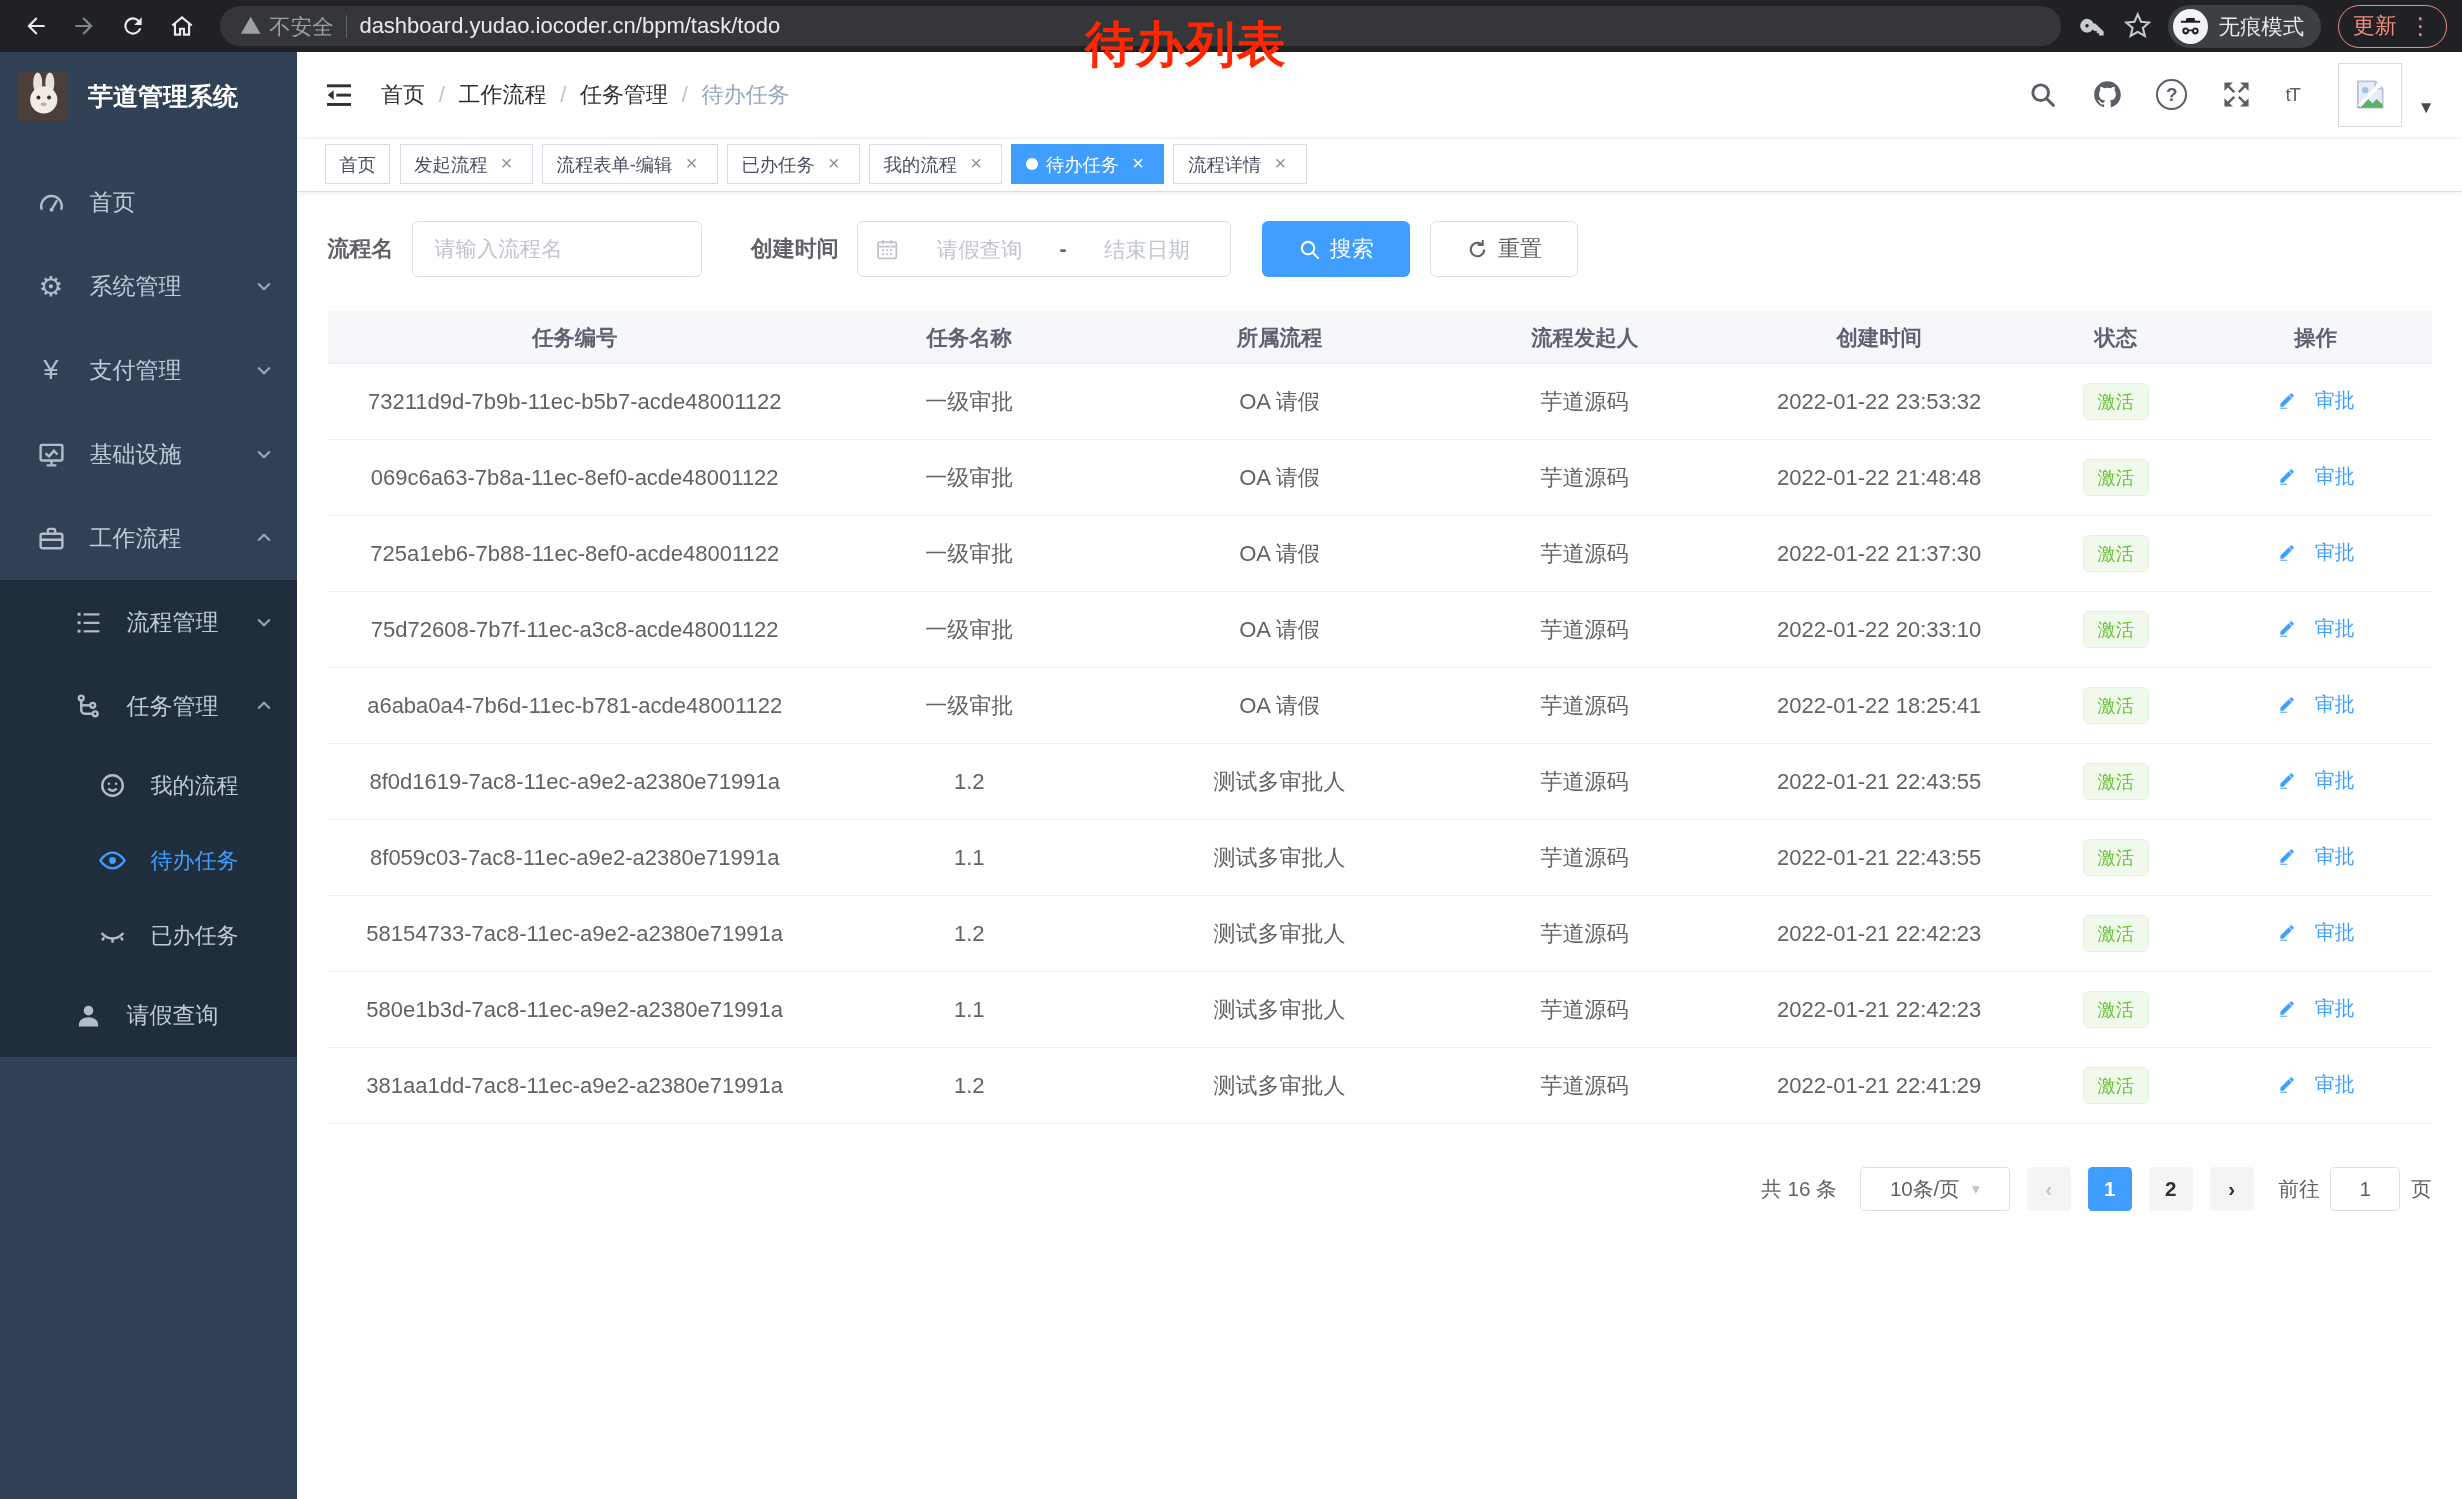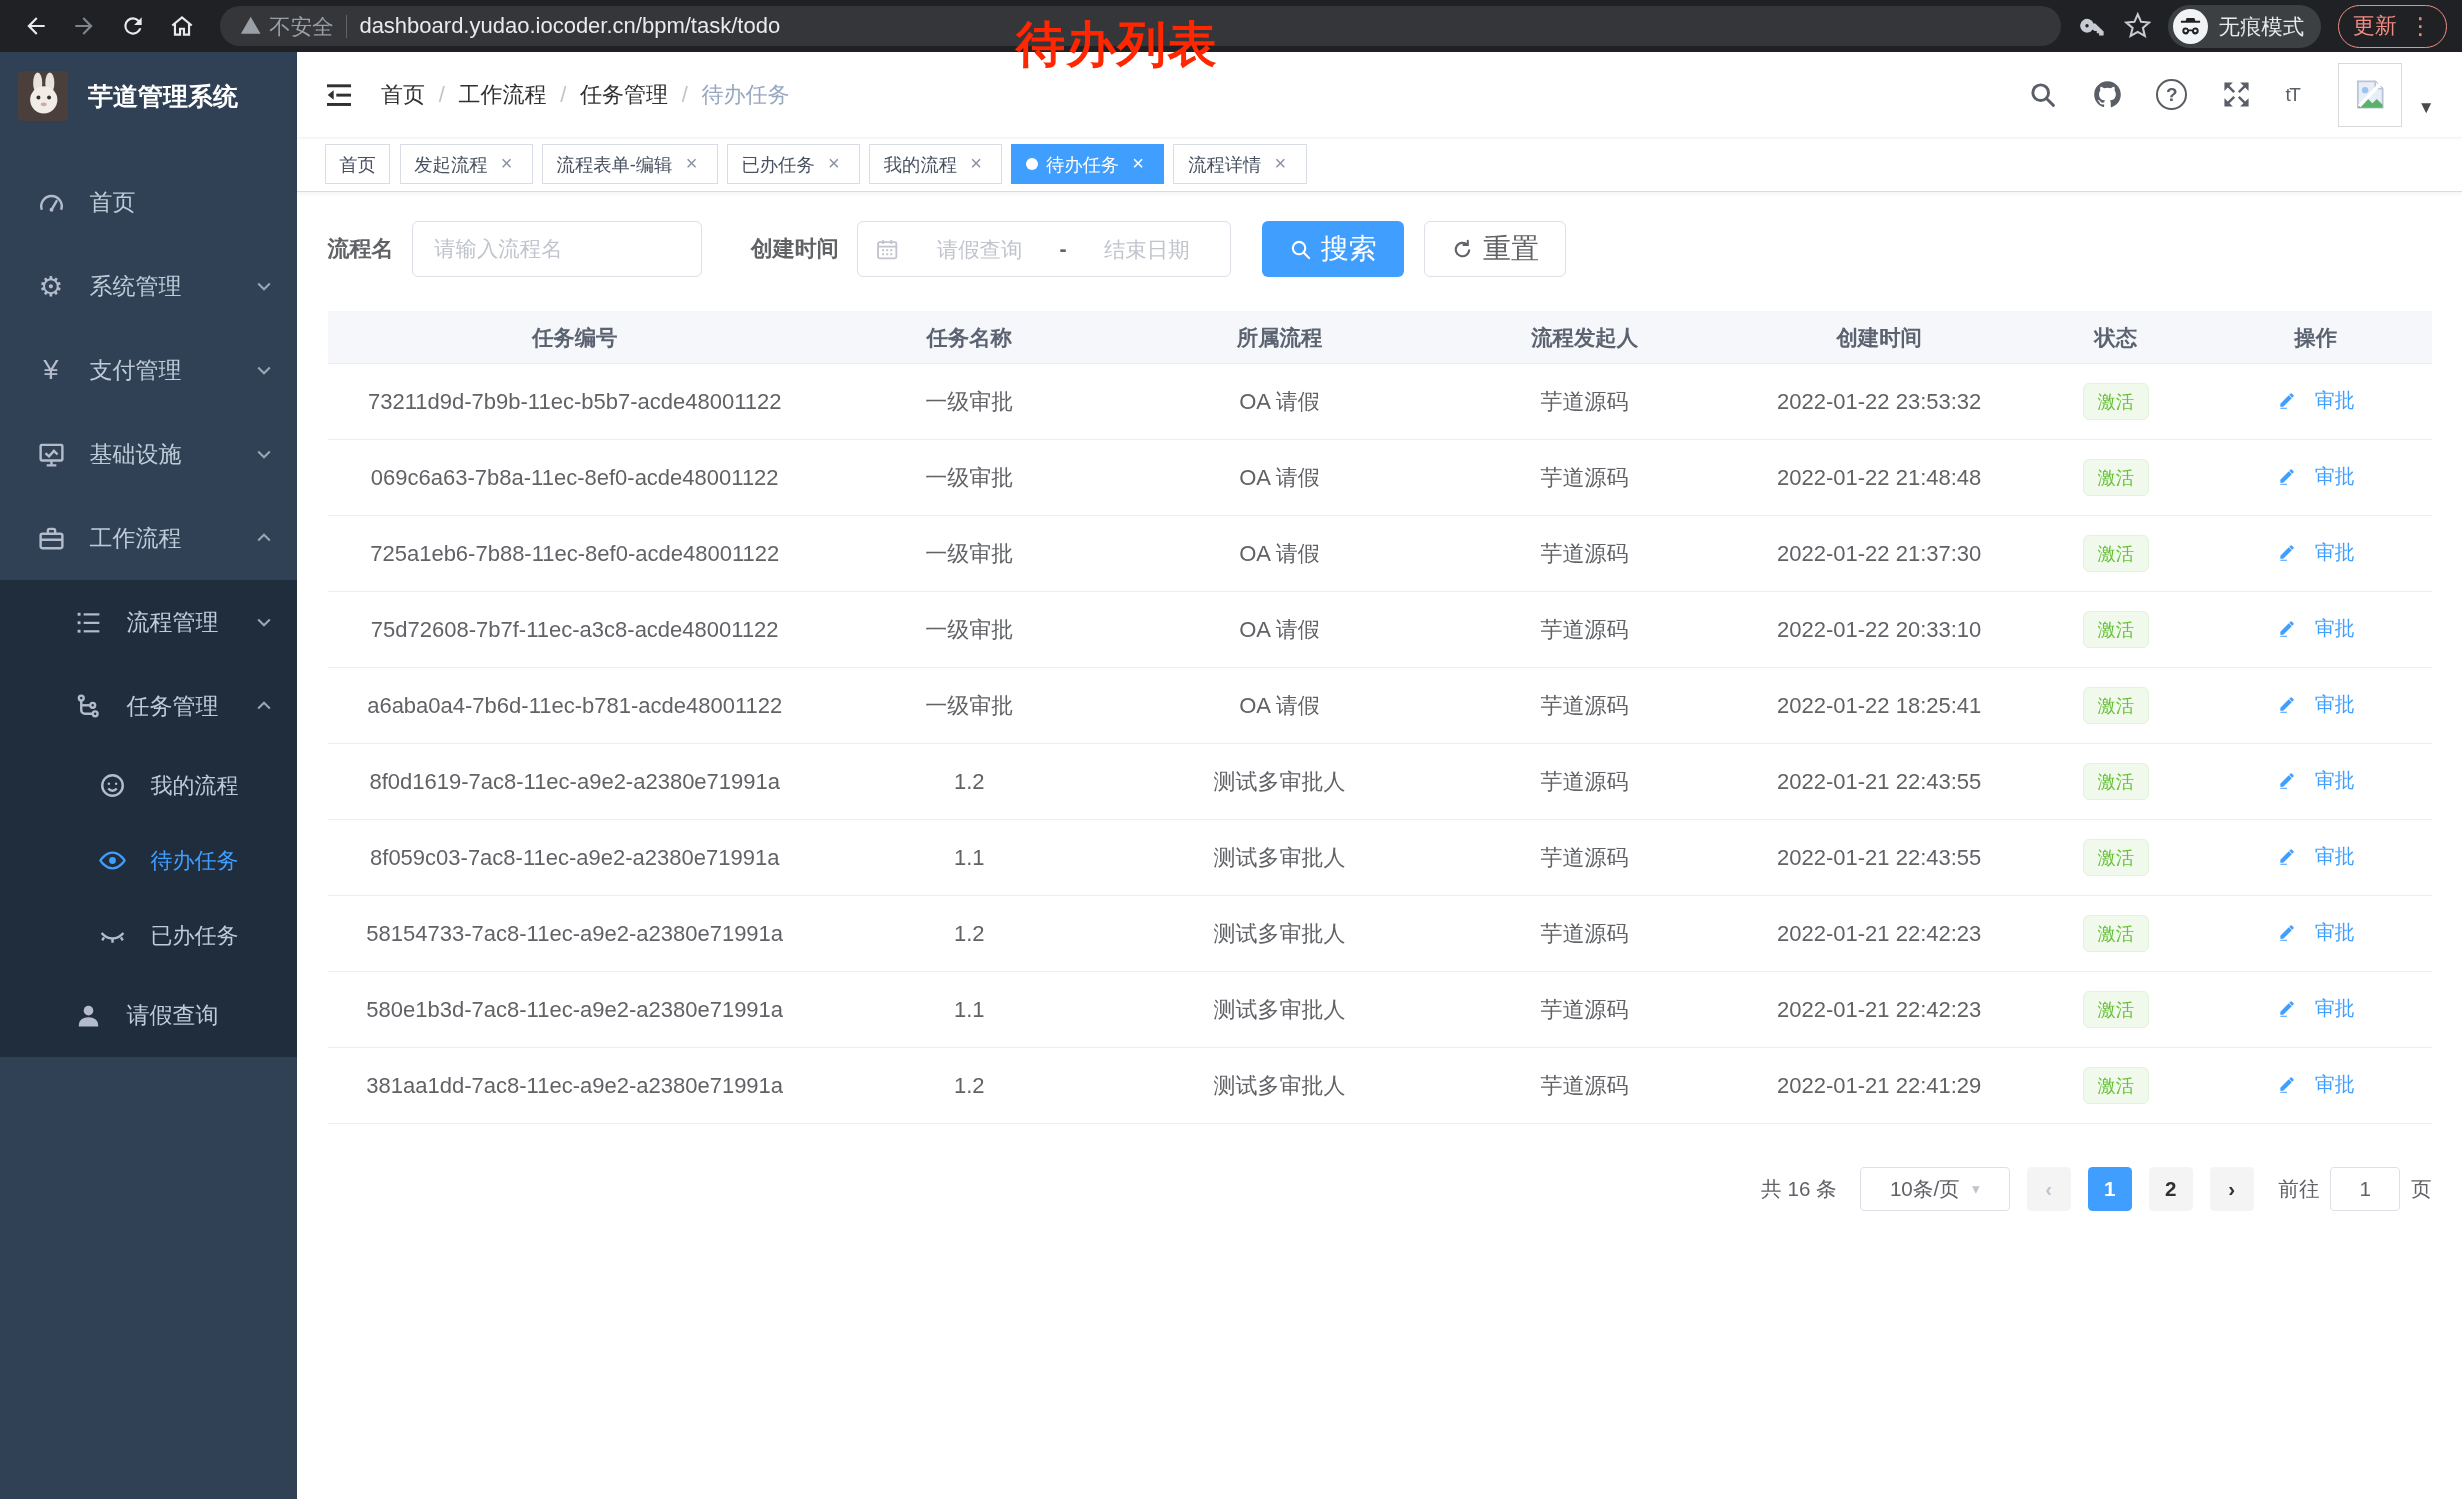"待办列表" .annotation { left: 1016px -> 1085px }
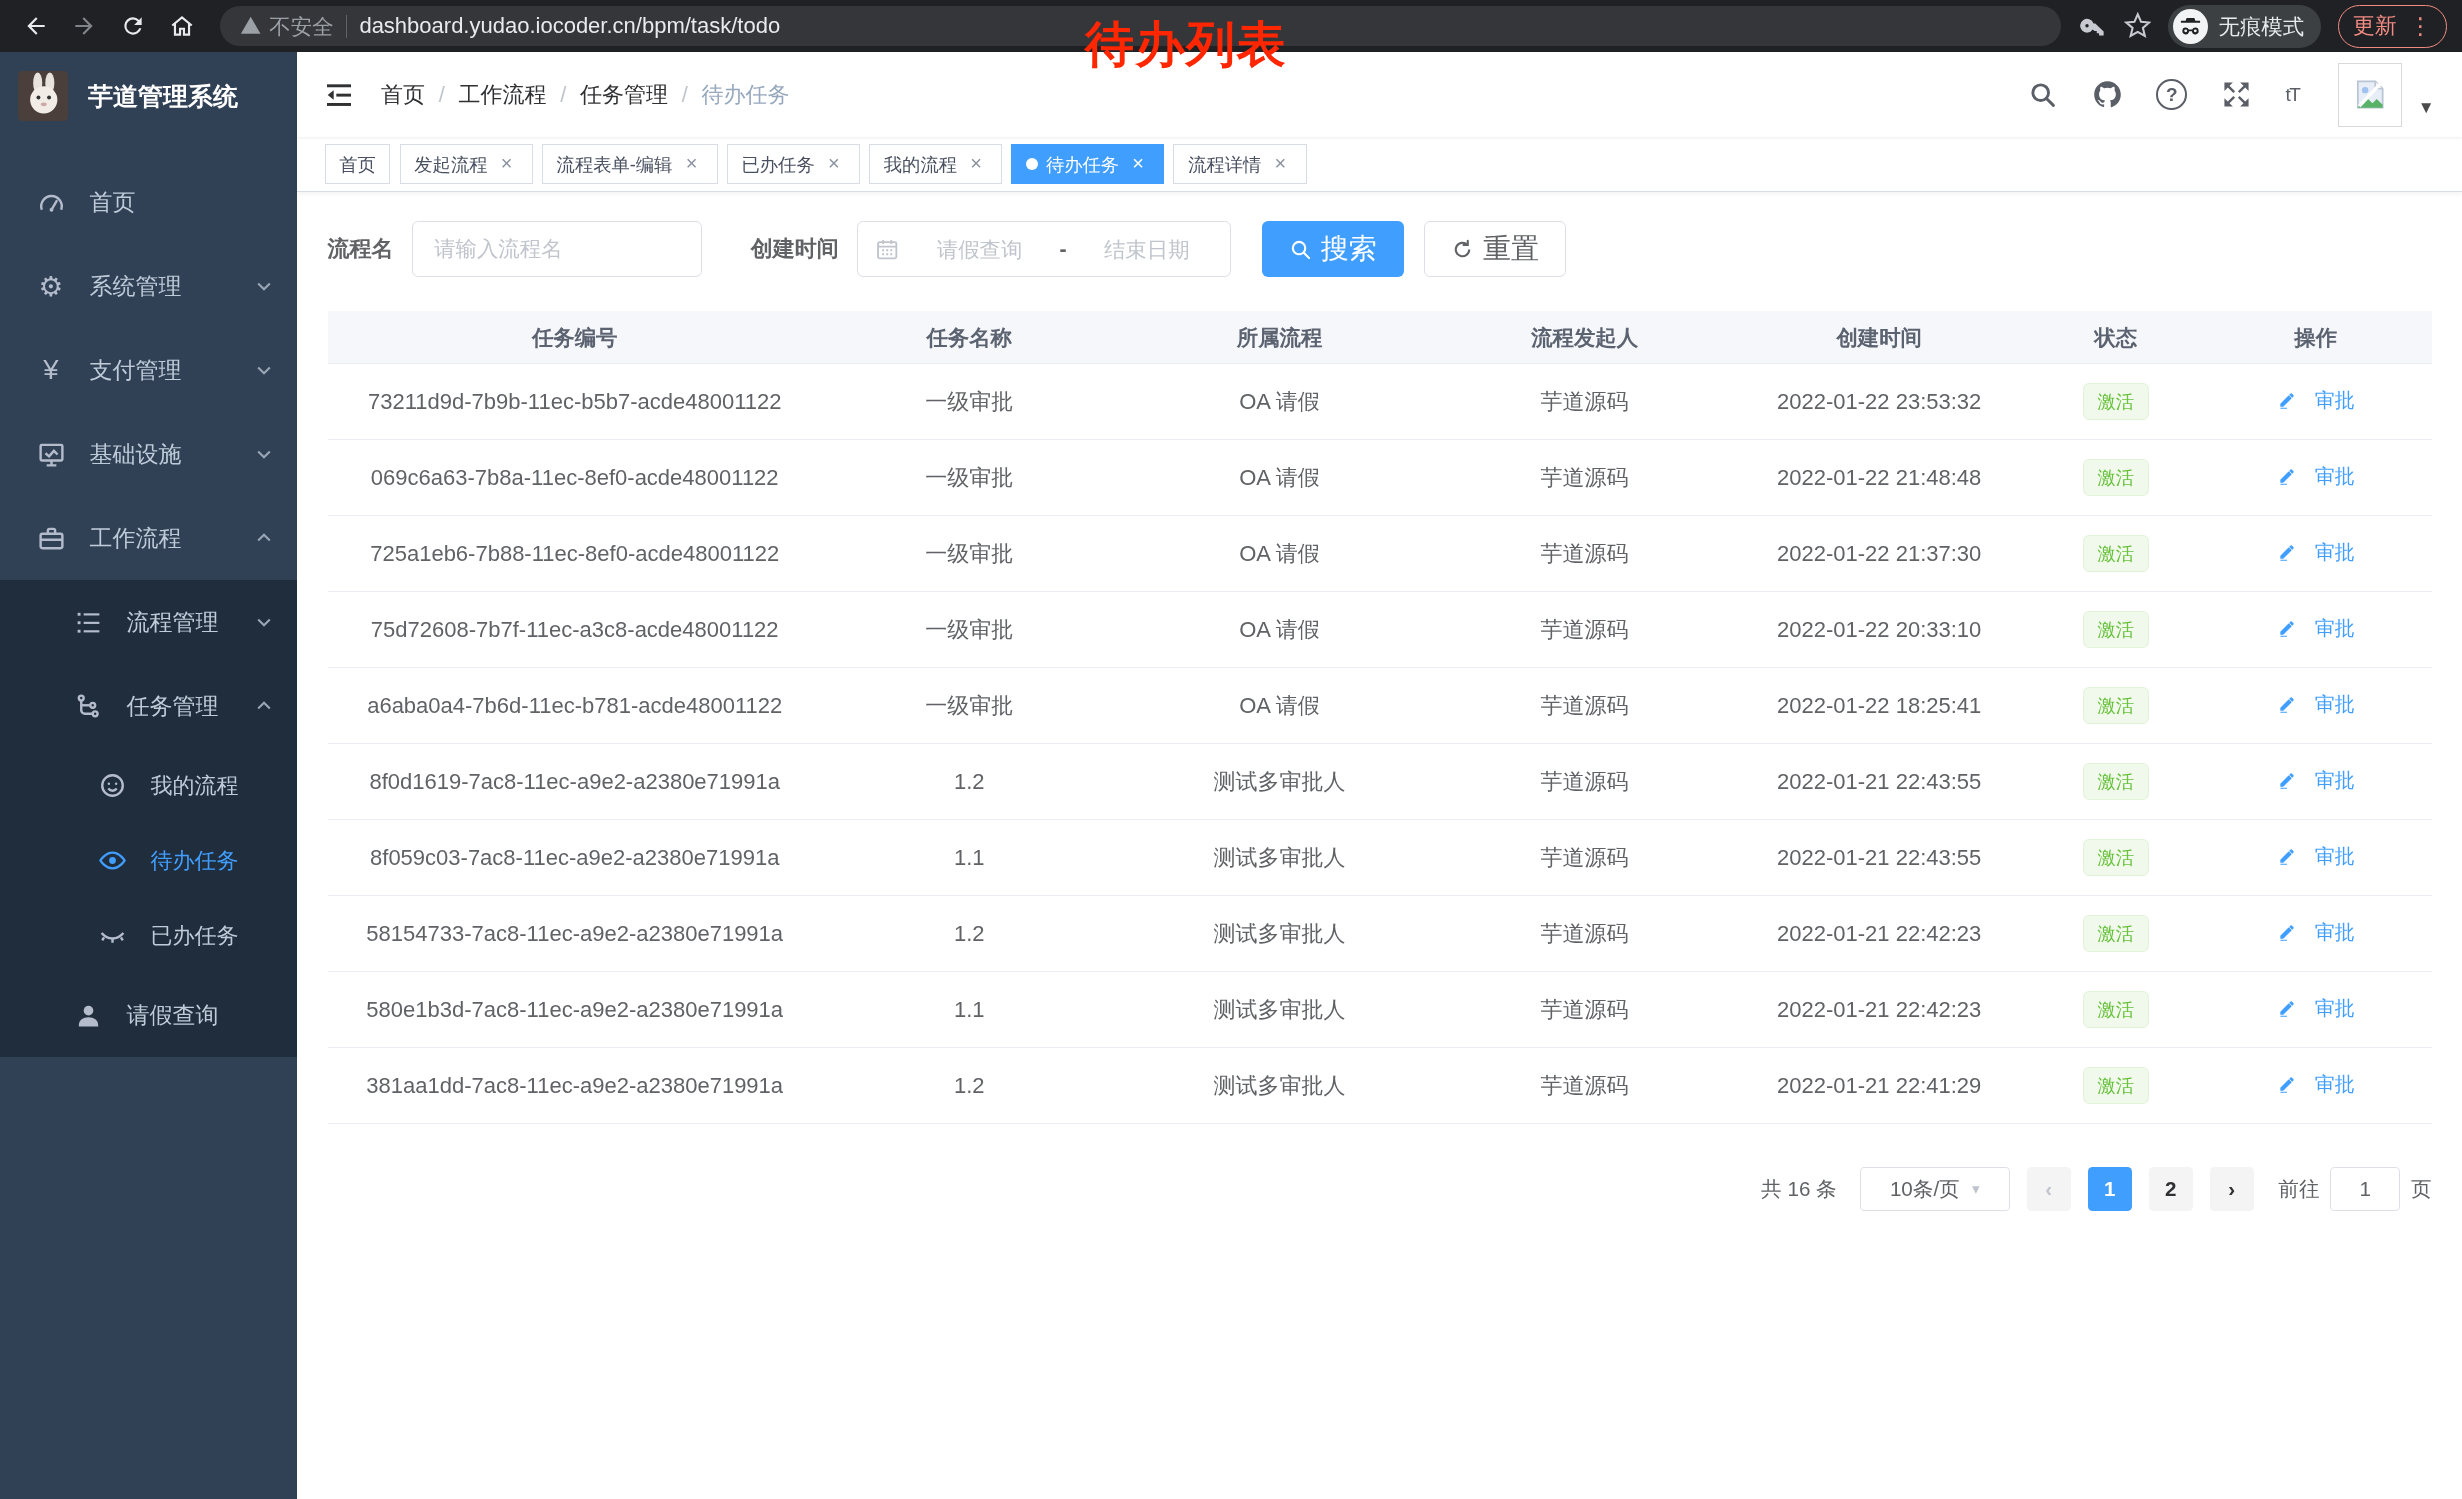"搜索" .btn { font-size: 28px -> 22px; padding: 0 26px -> 0 35px }
